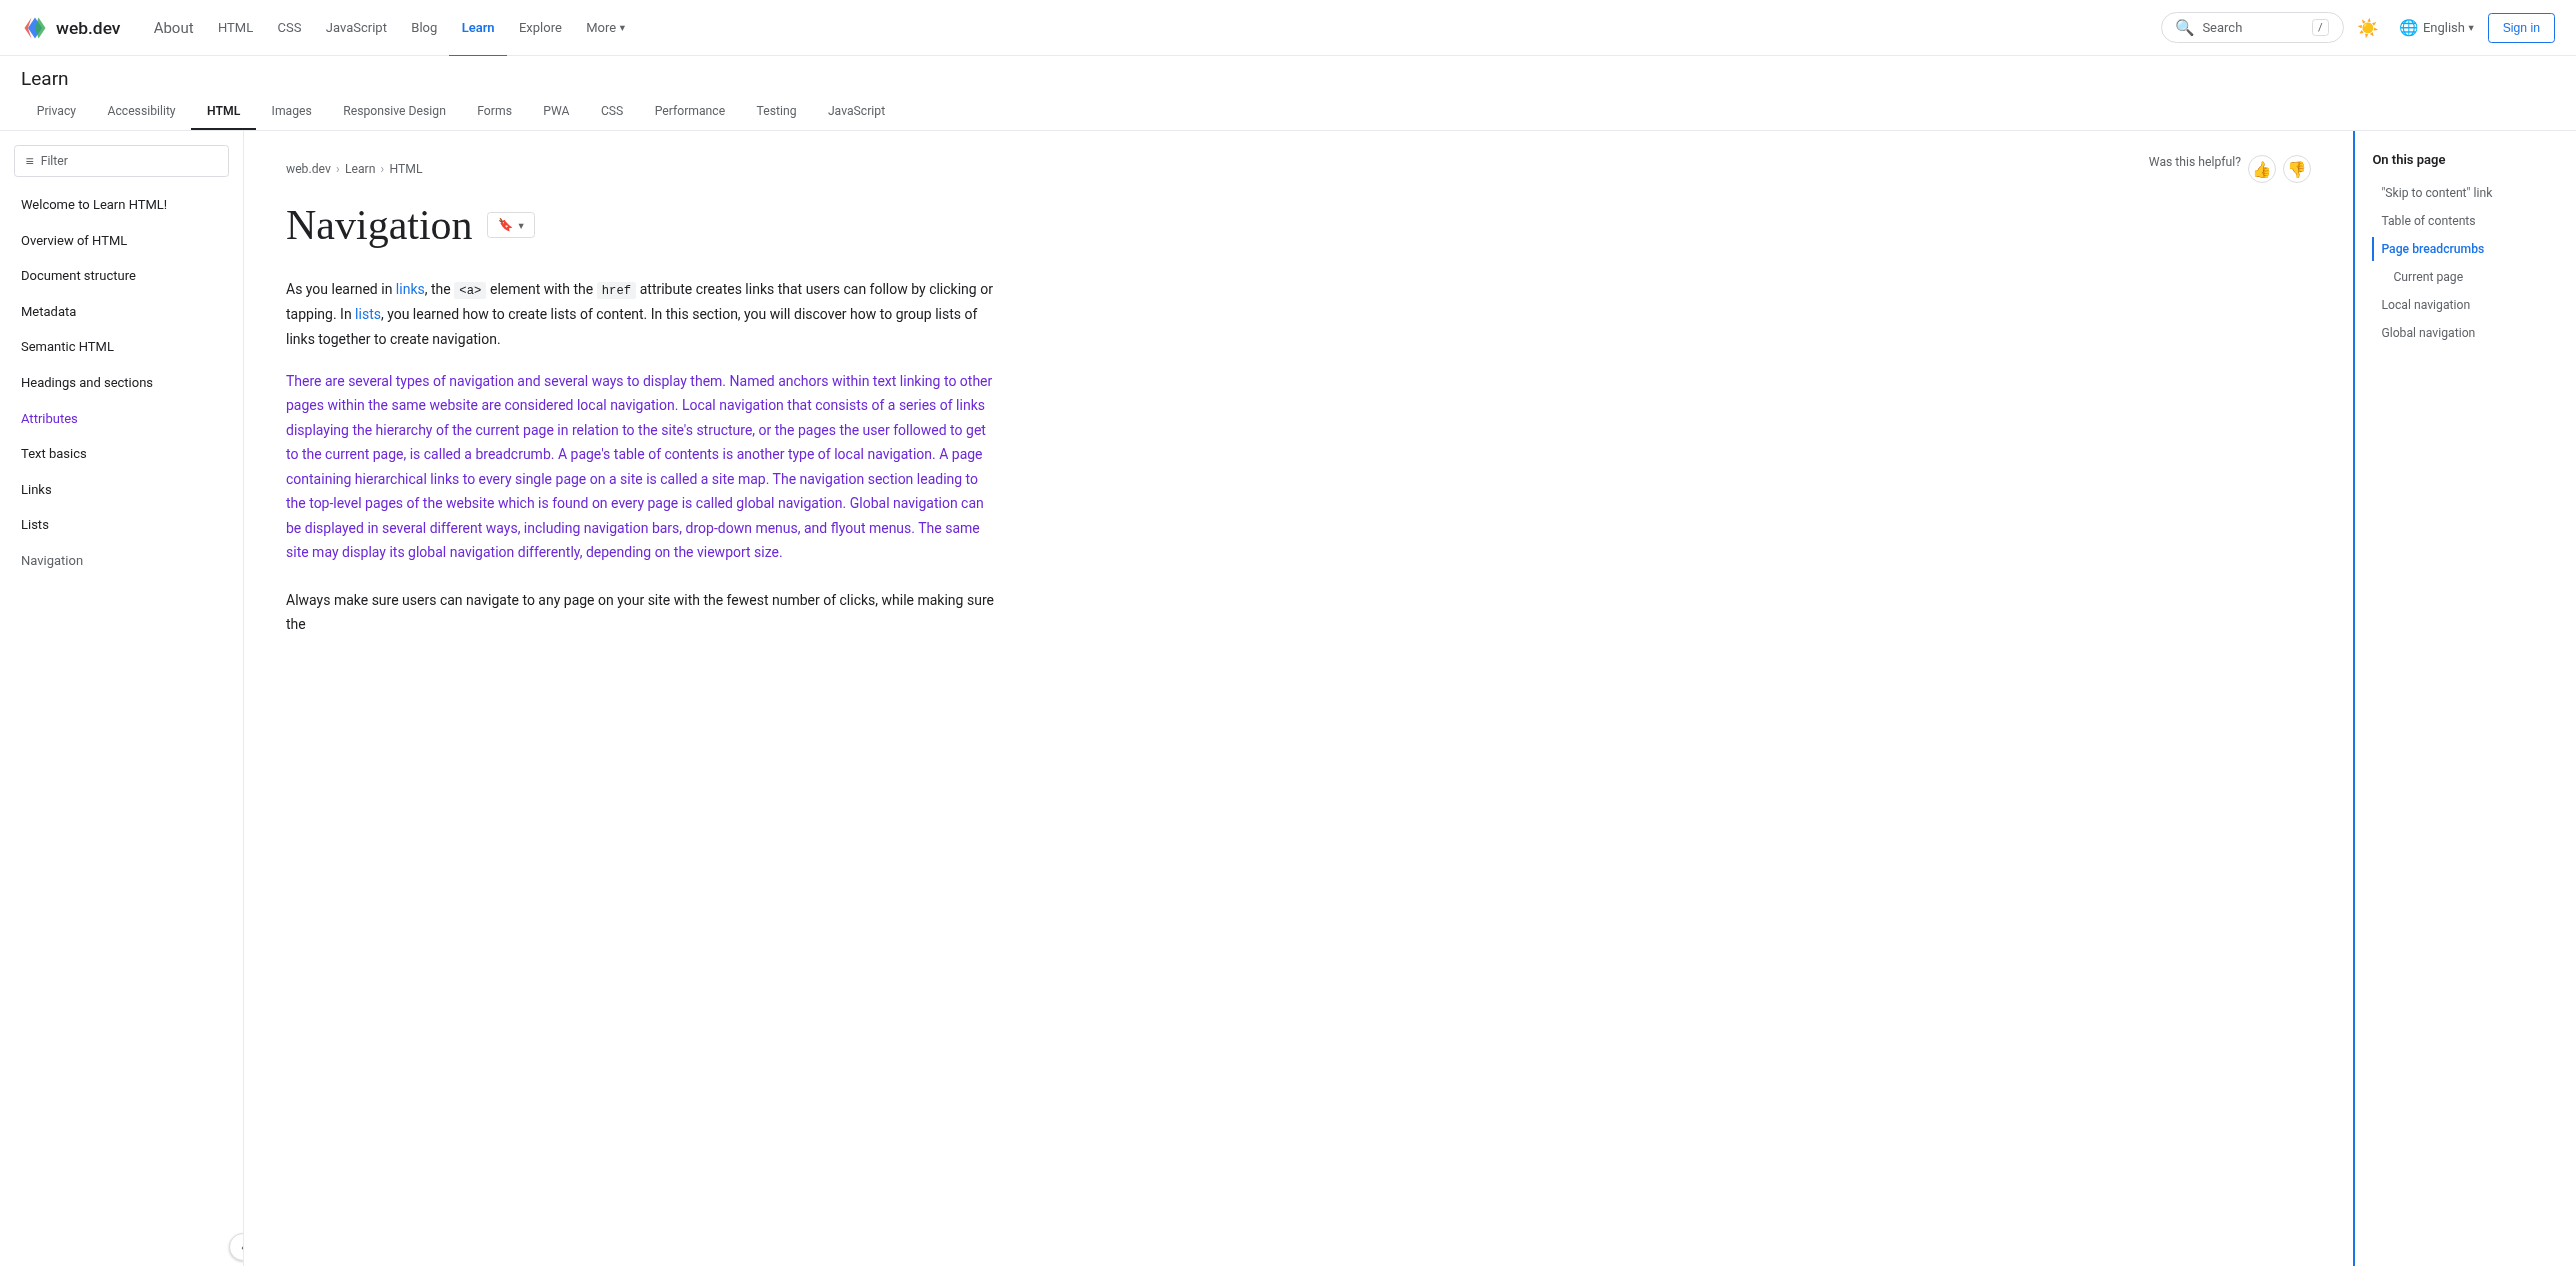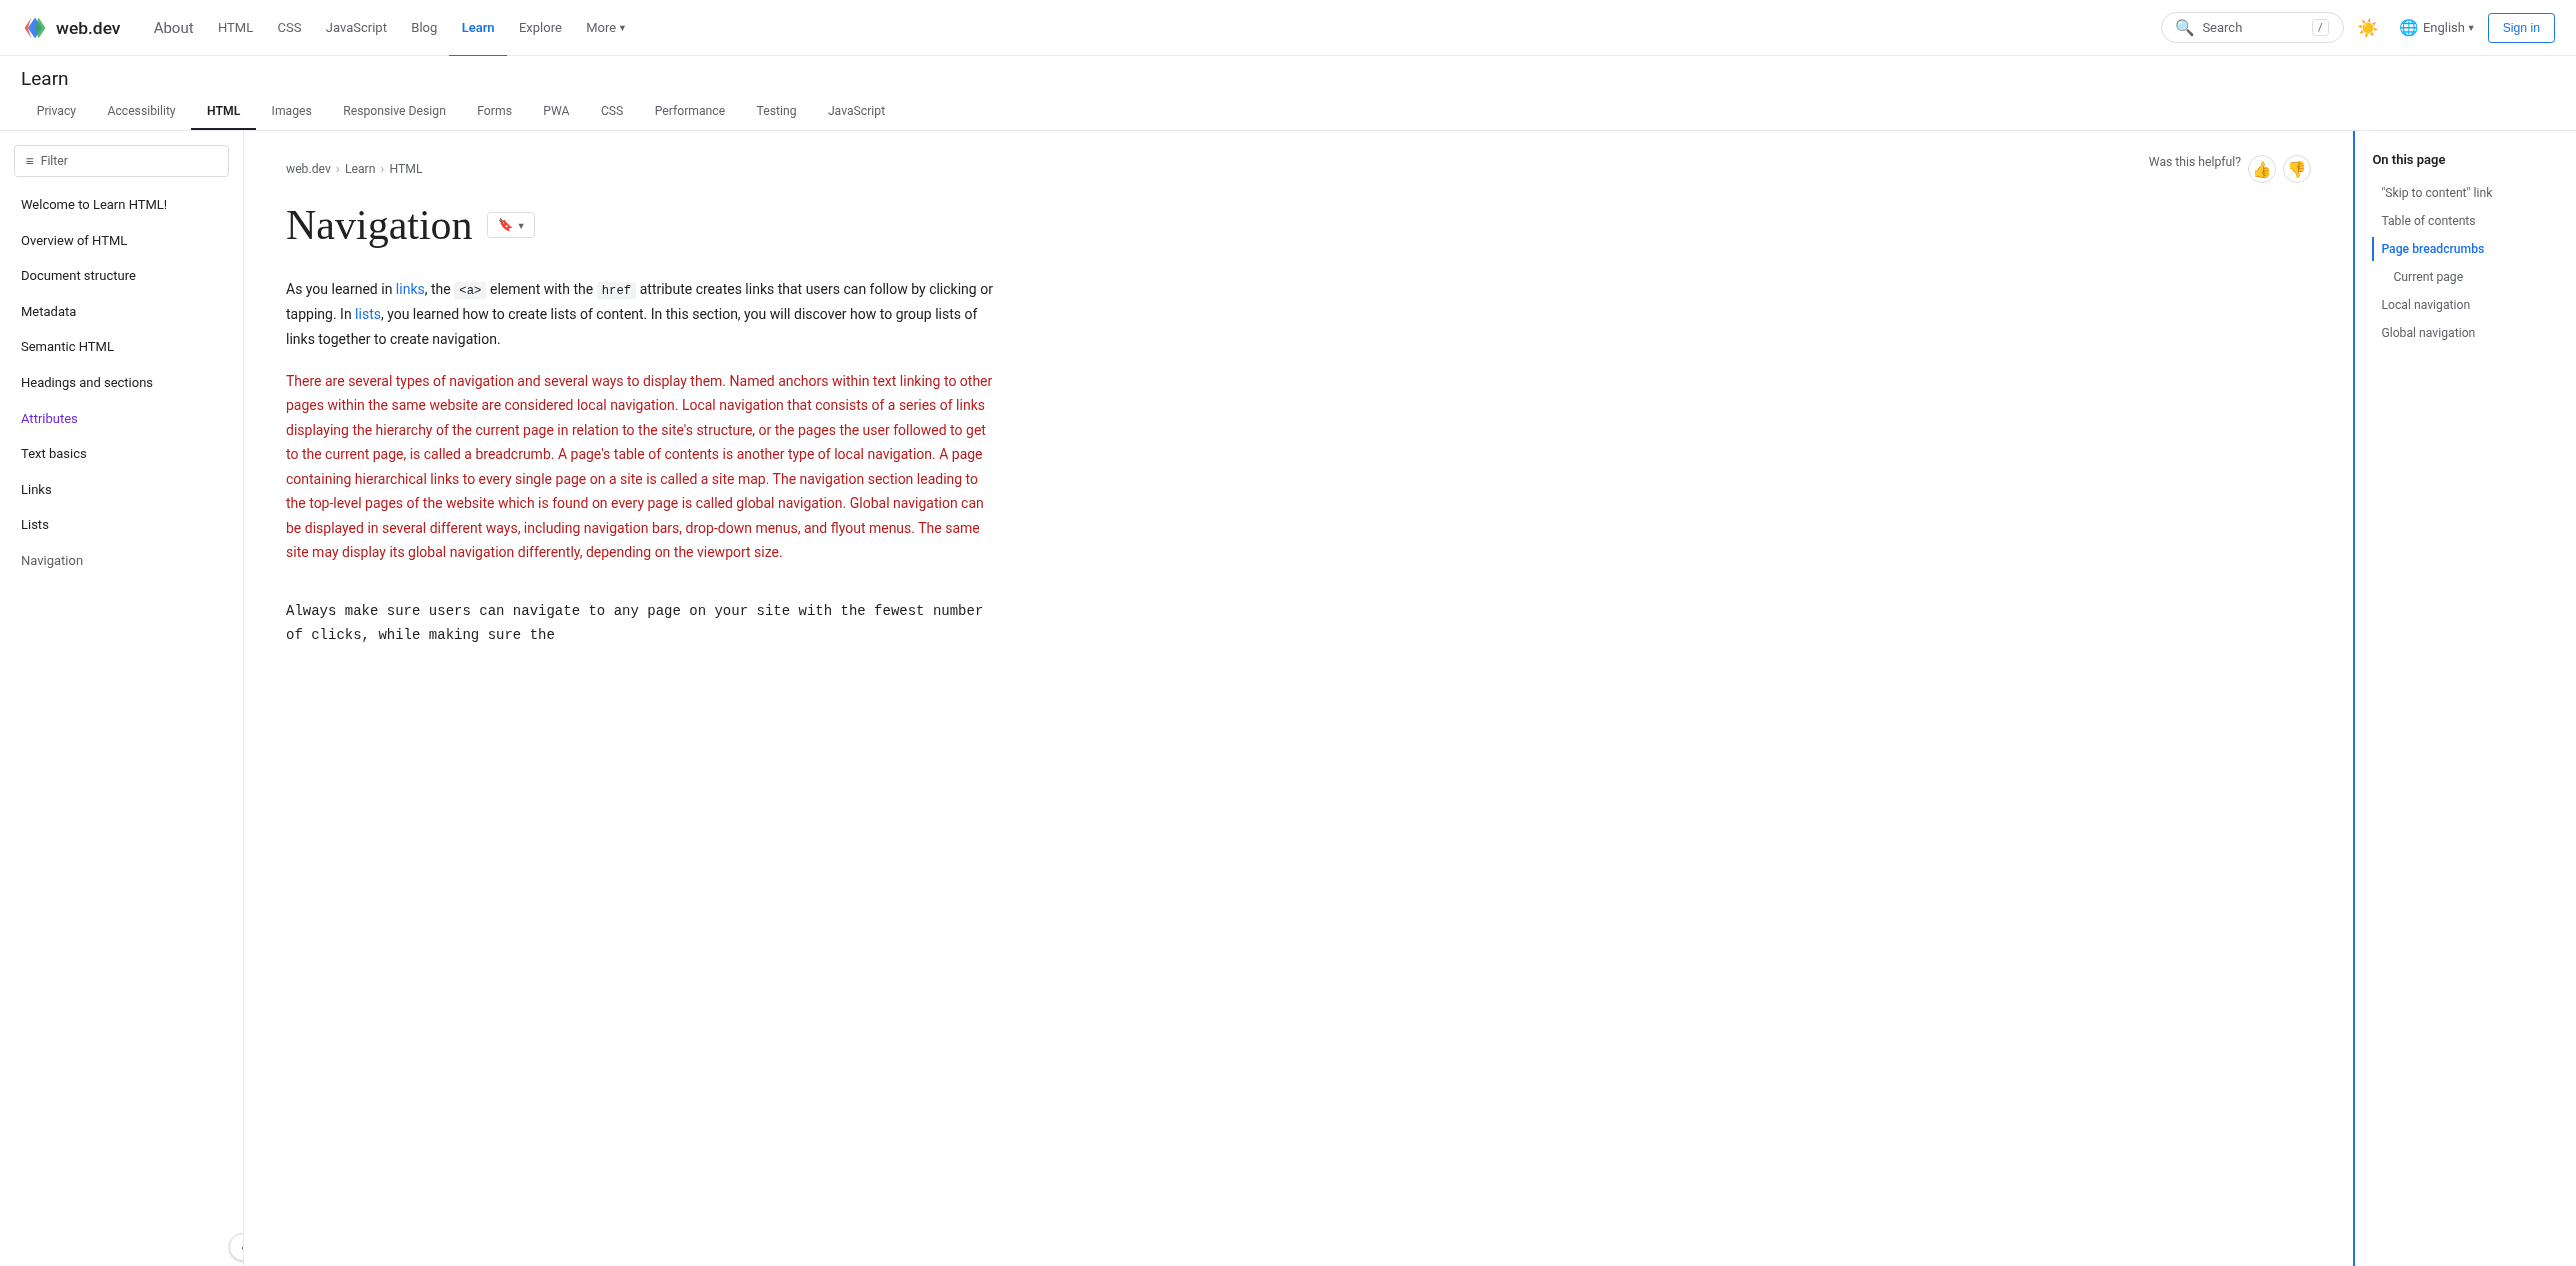"There are several types of" p { color: #b91c1c -> #6d28d9; margin-bottom: 34px -> 23px }
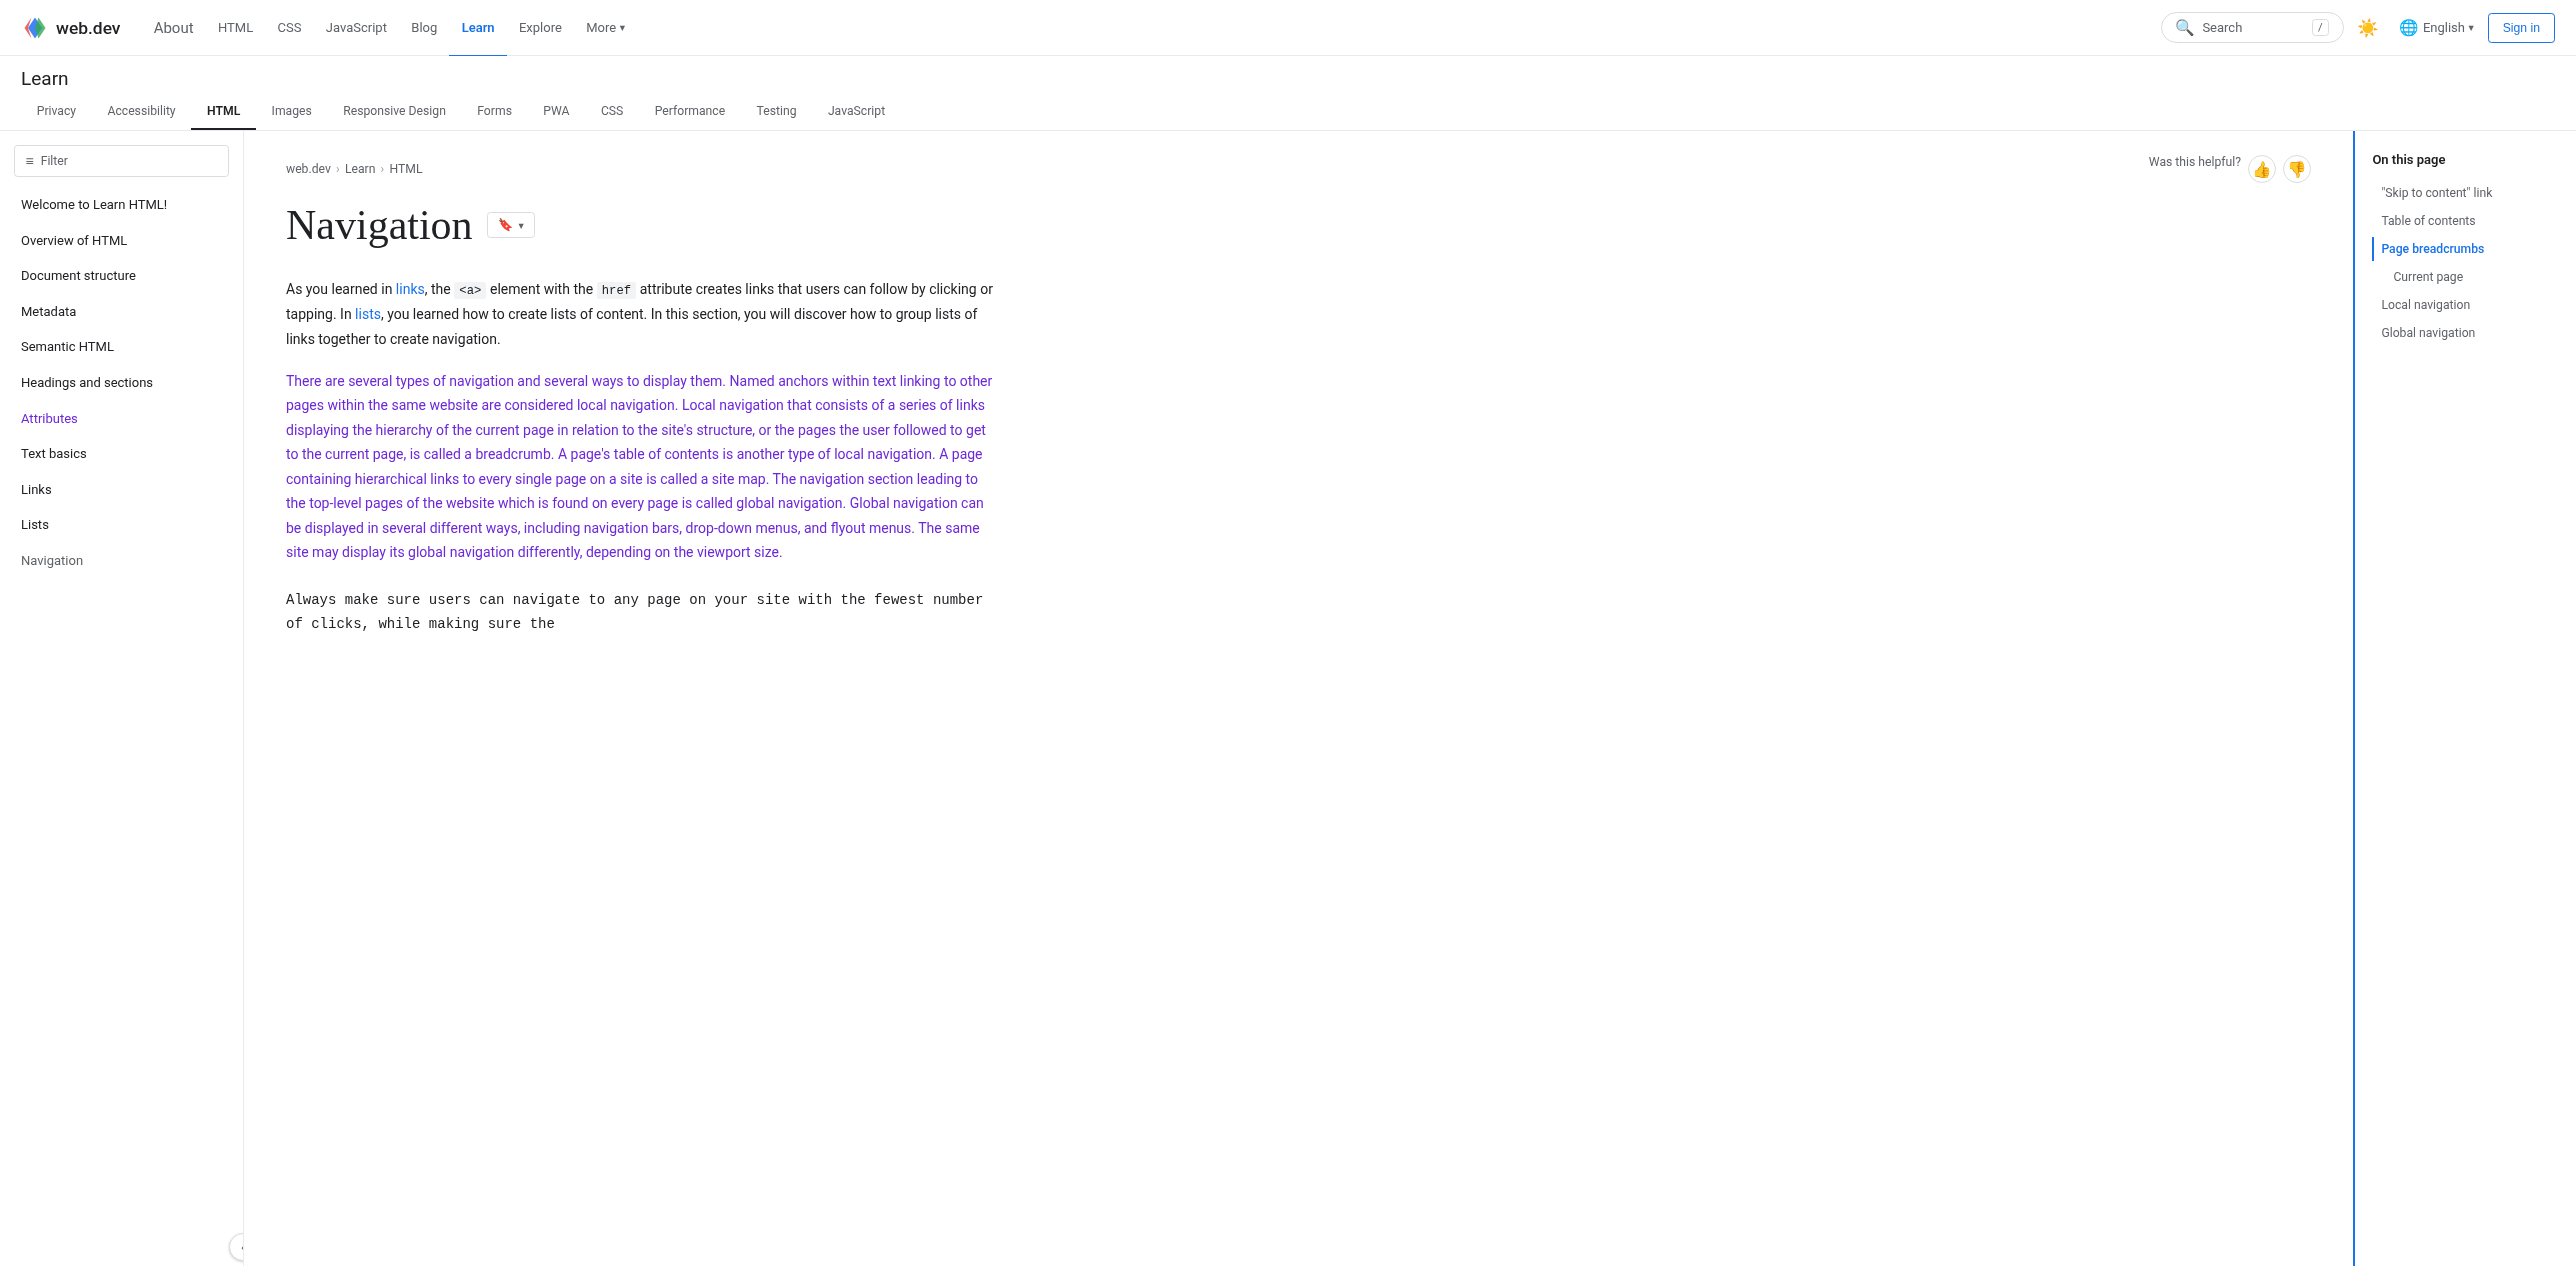"Always make sure users can" p { font-family: Liberation Mono, monospace -> none }
